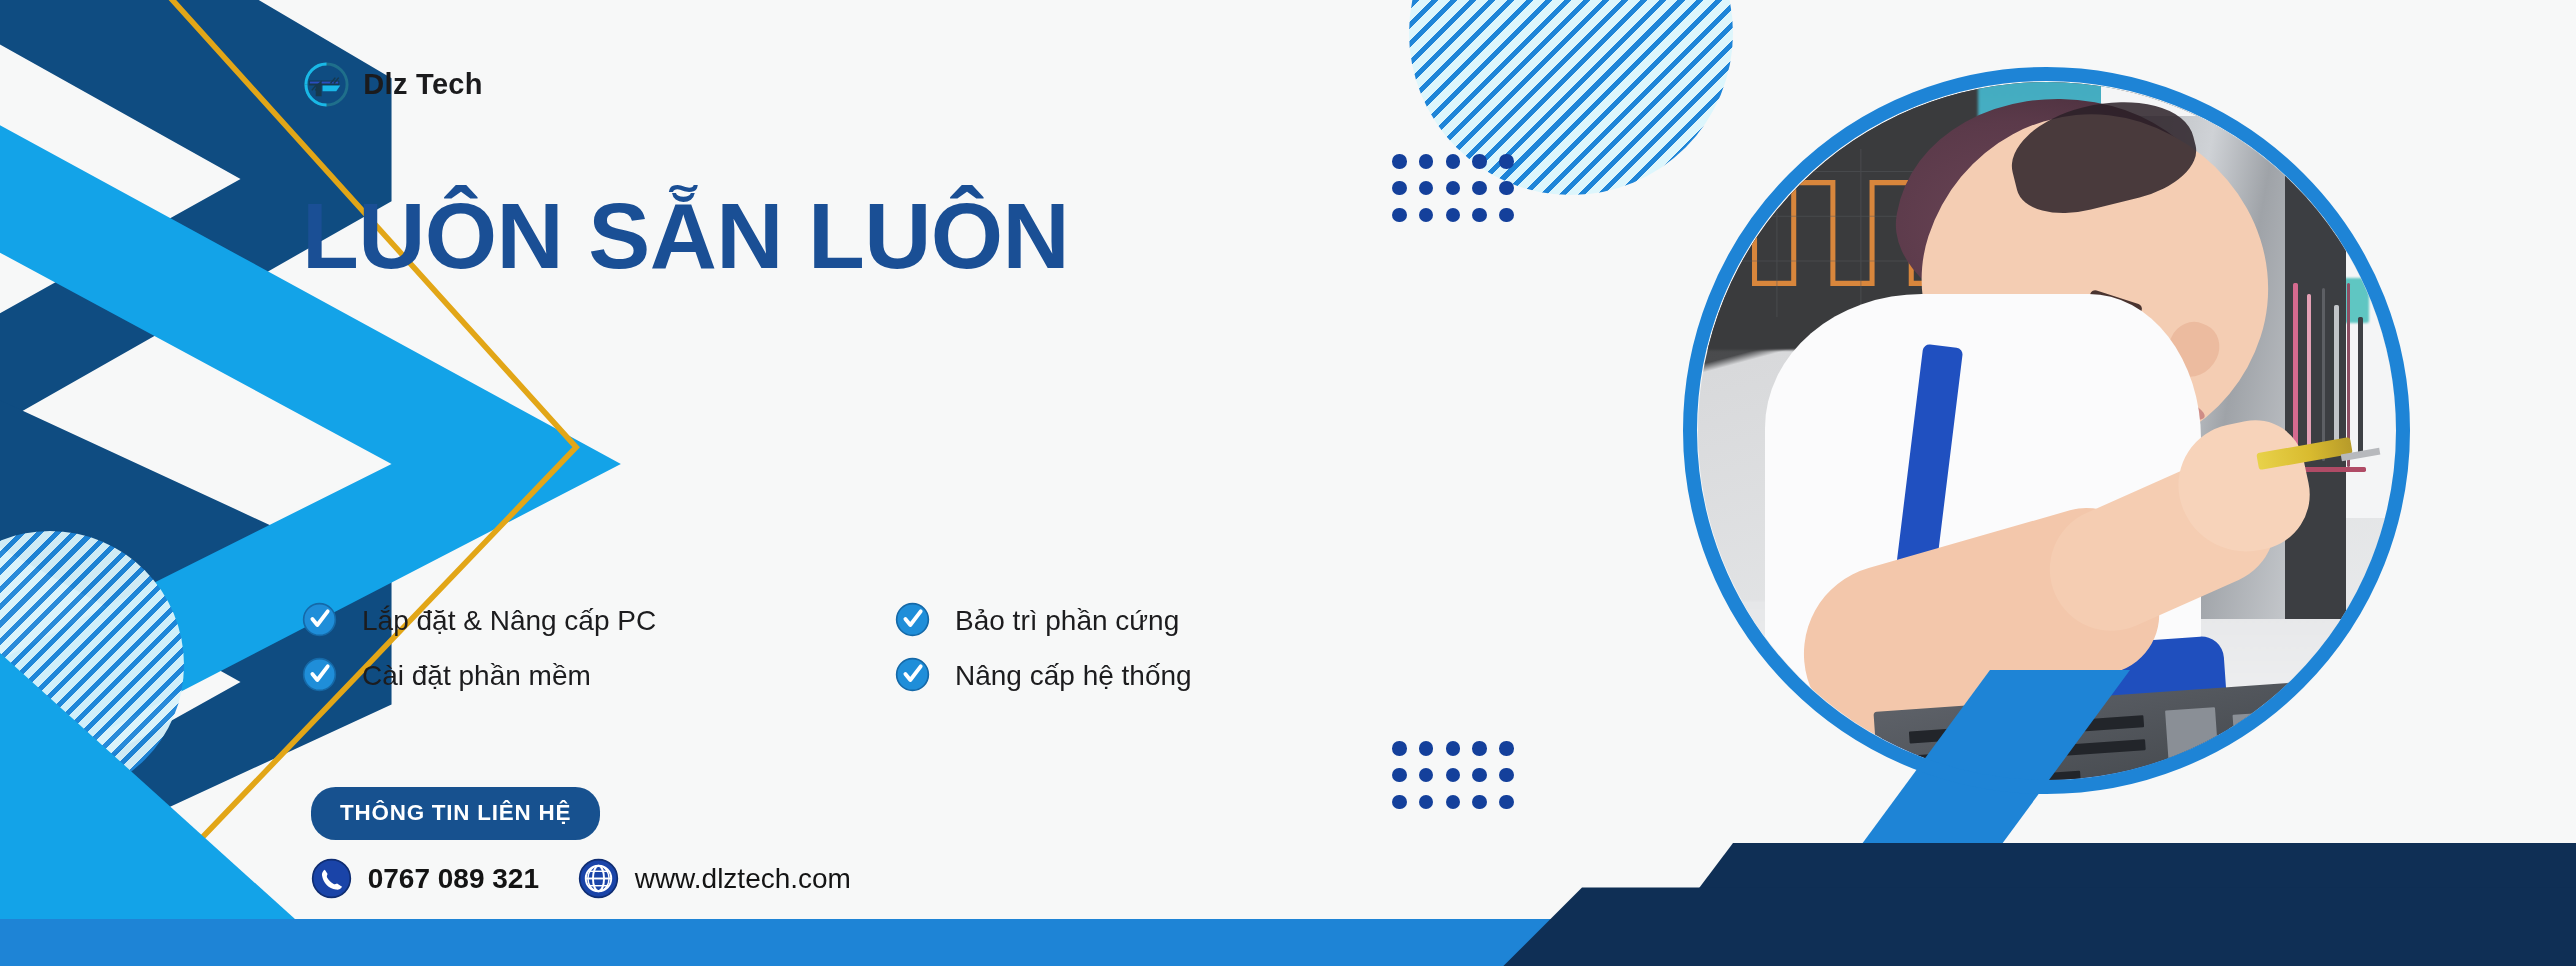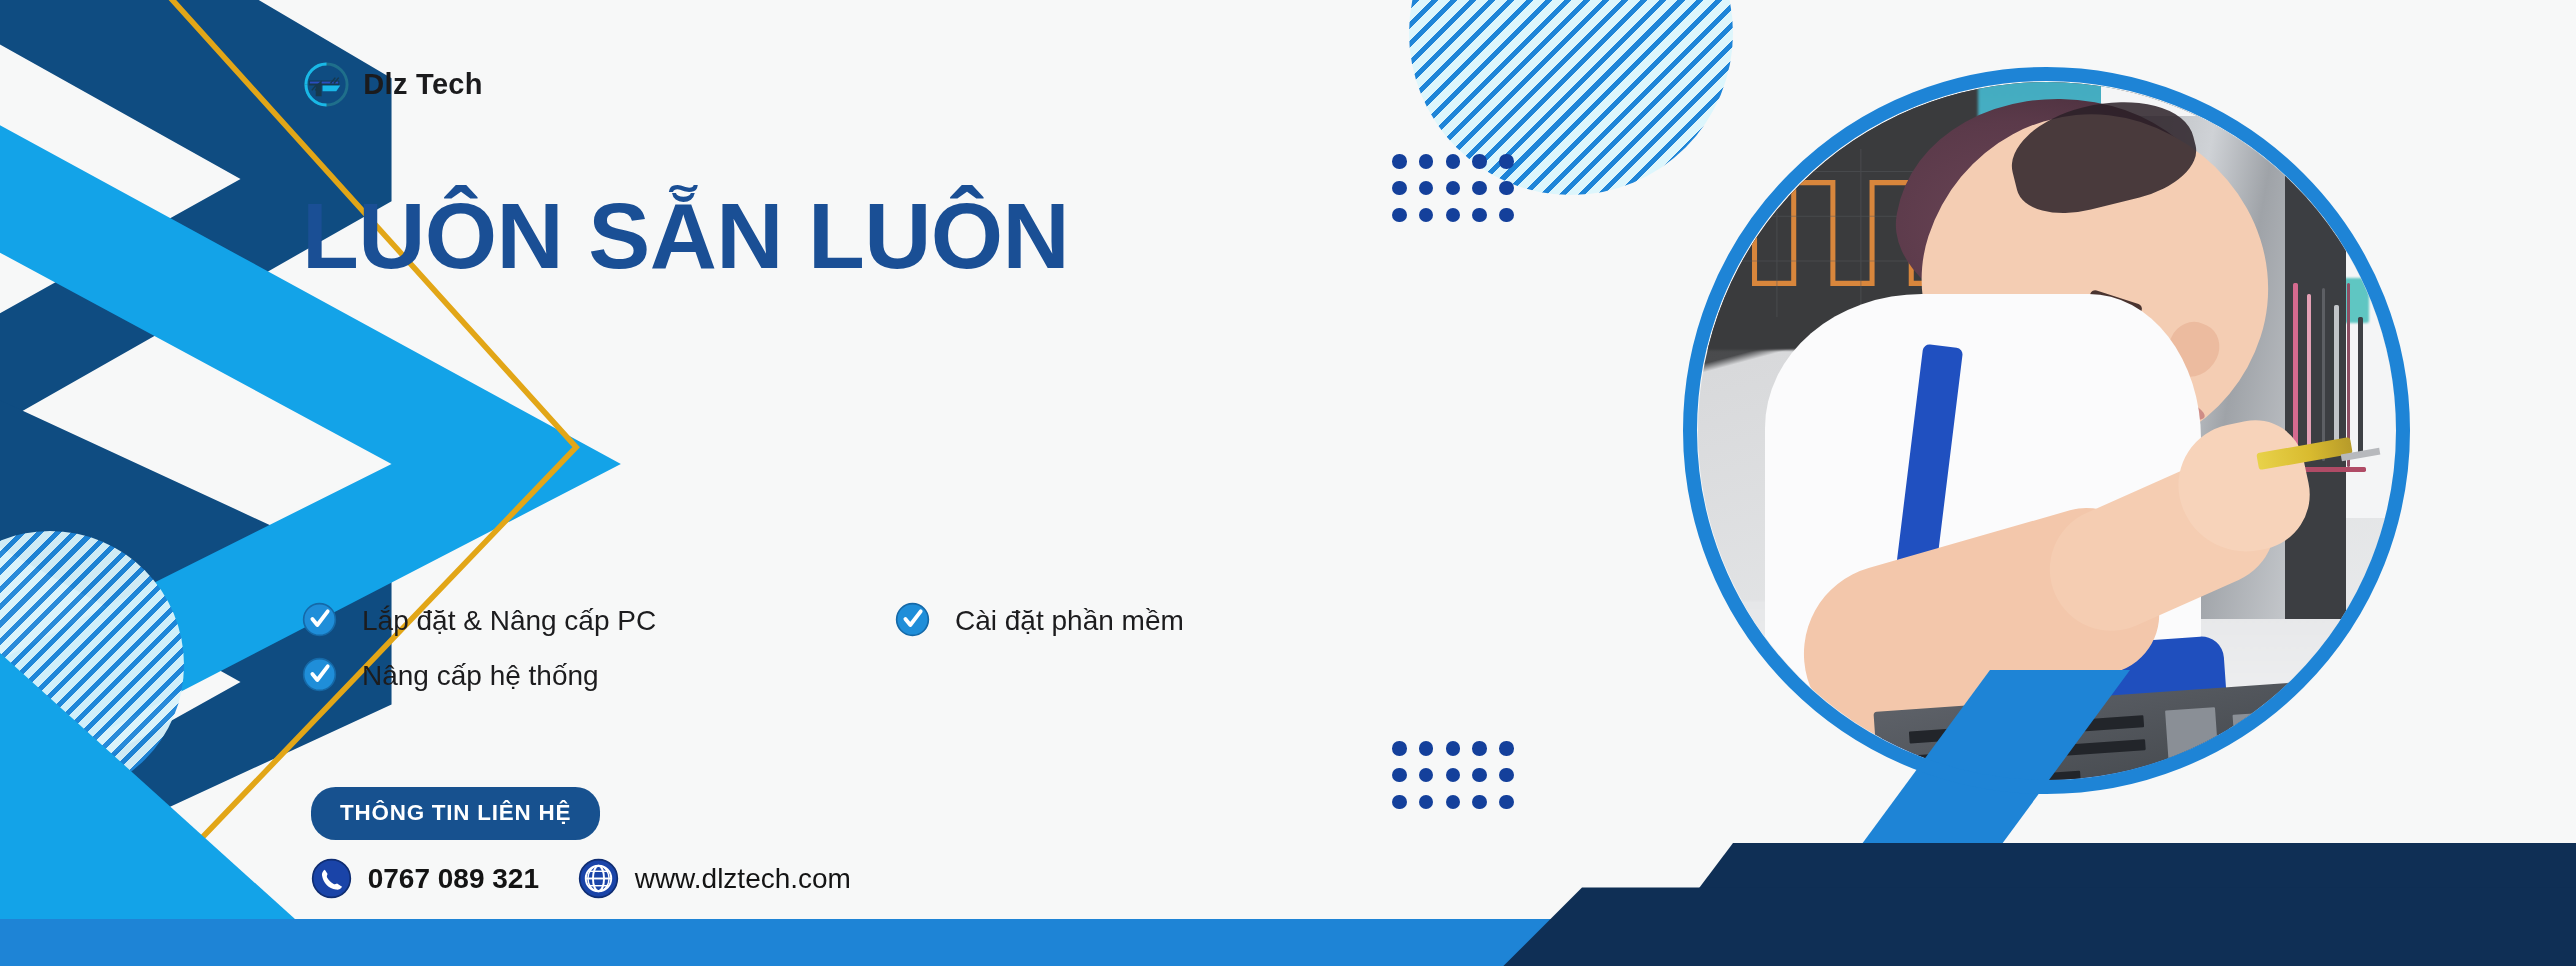"Bảo trì phần cứng" div.feat { html: none -> <div> <svg> <circle></circle> <path></path> </svg> <span>Bảo trì phần cứng</span> </div> }
